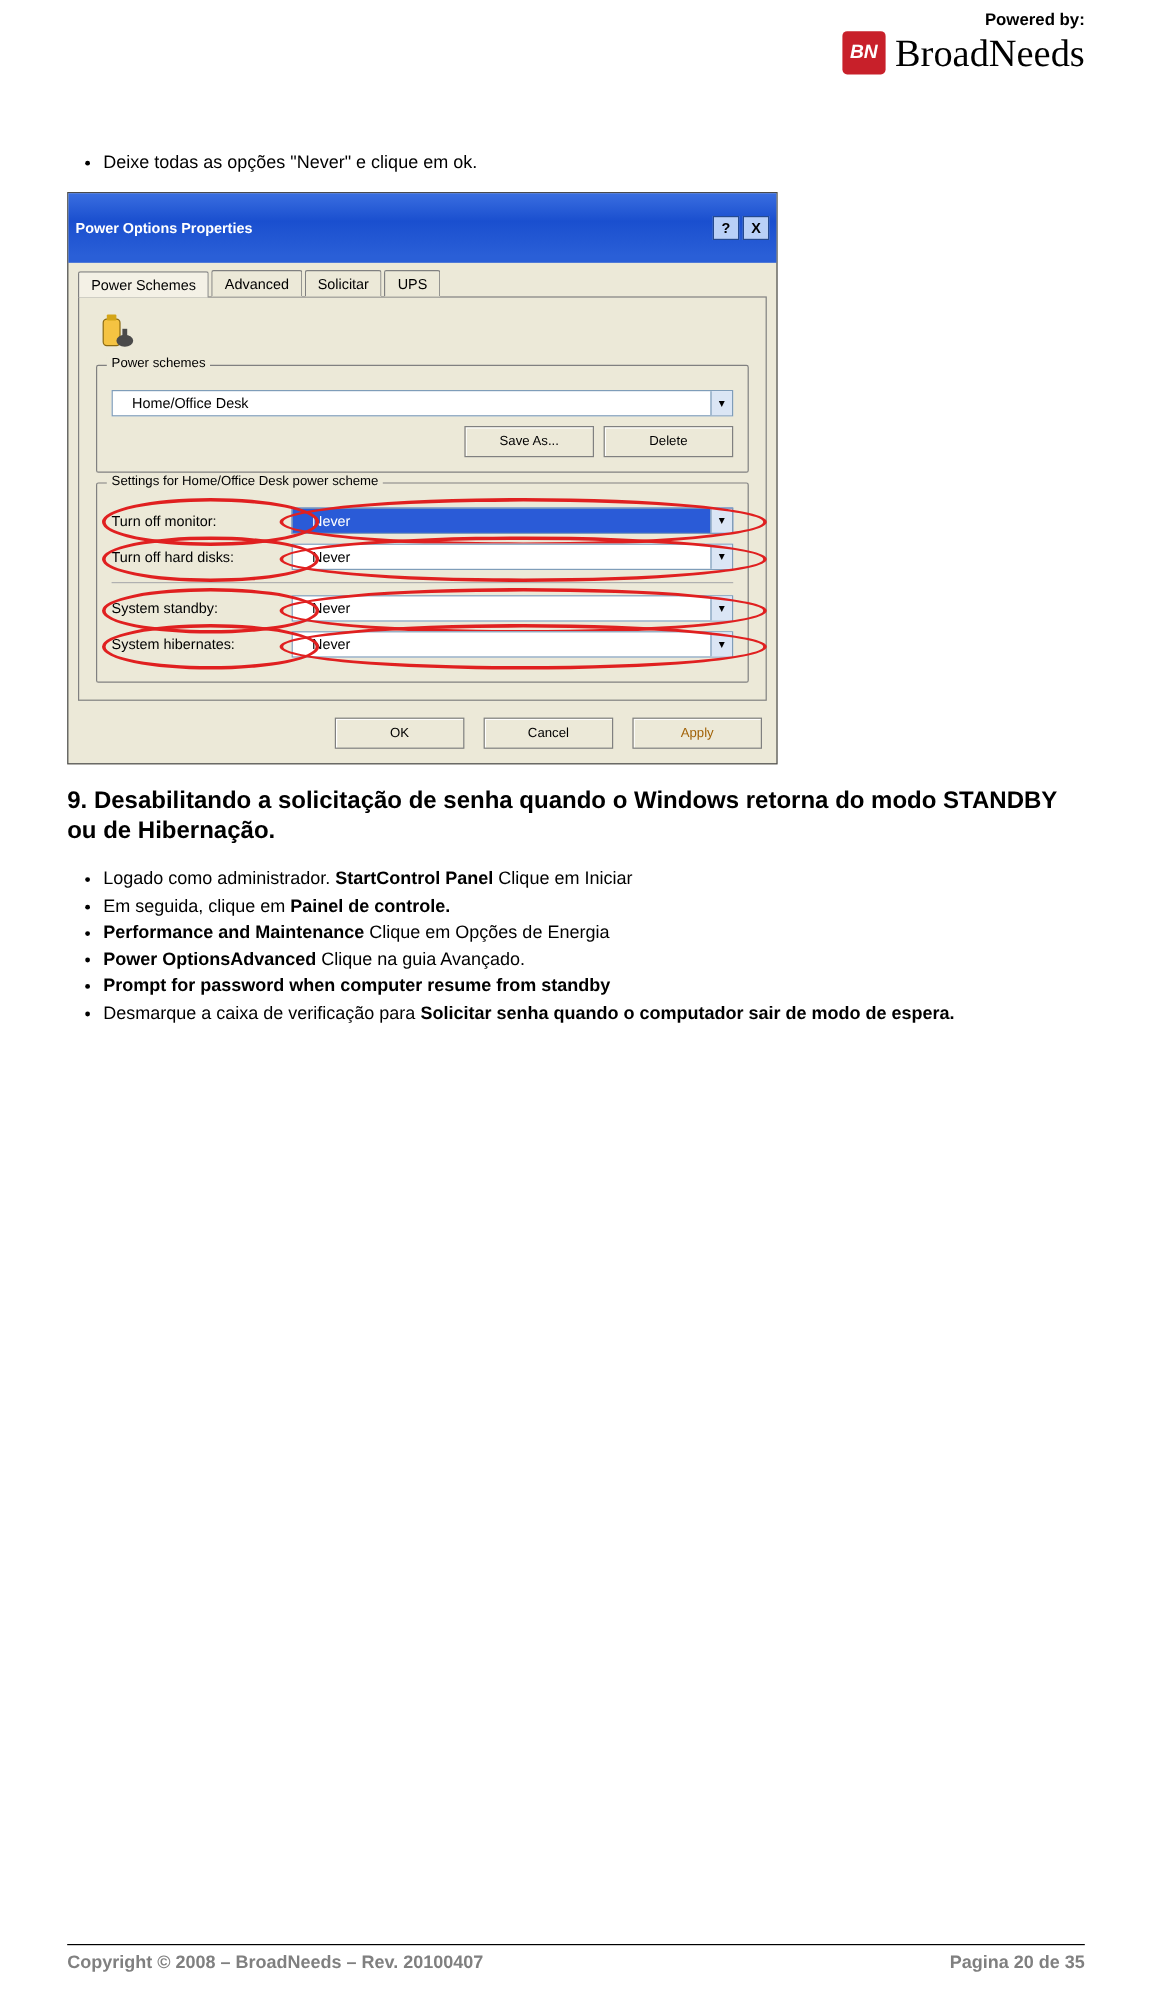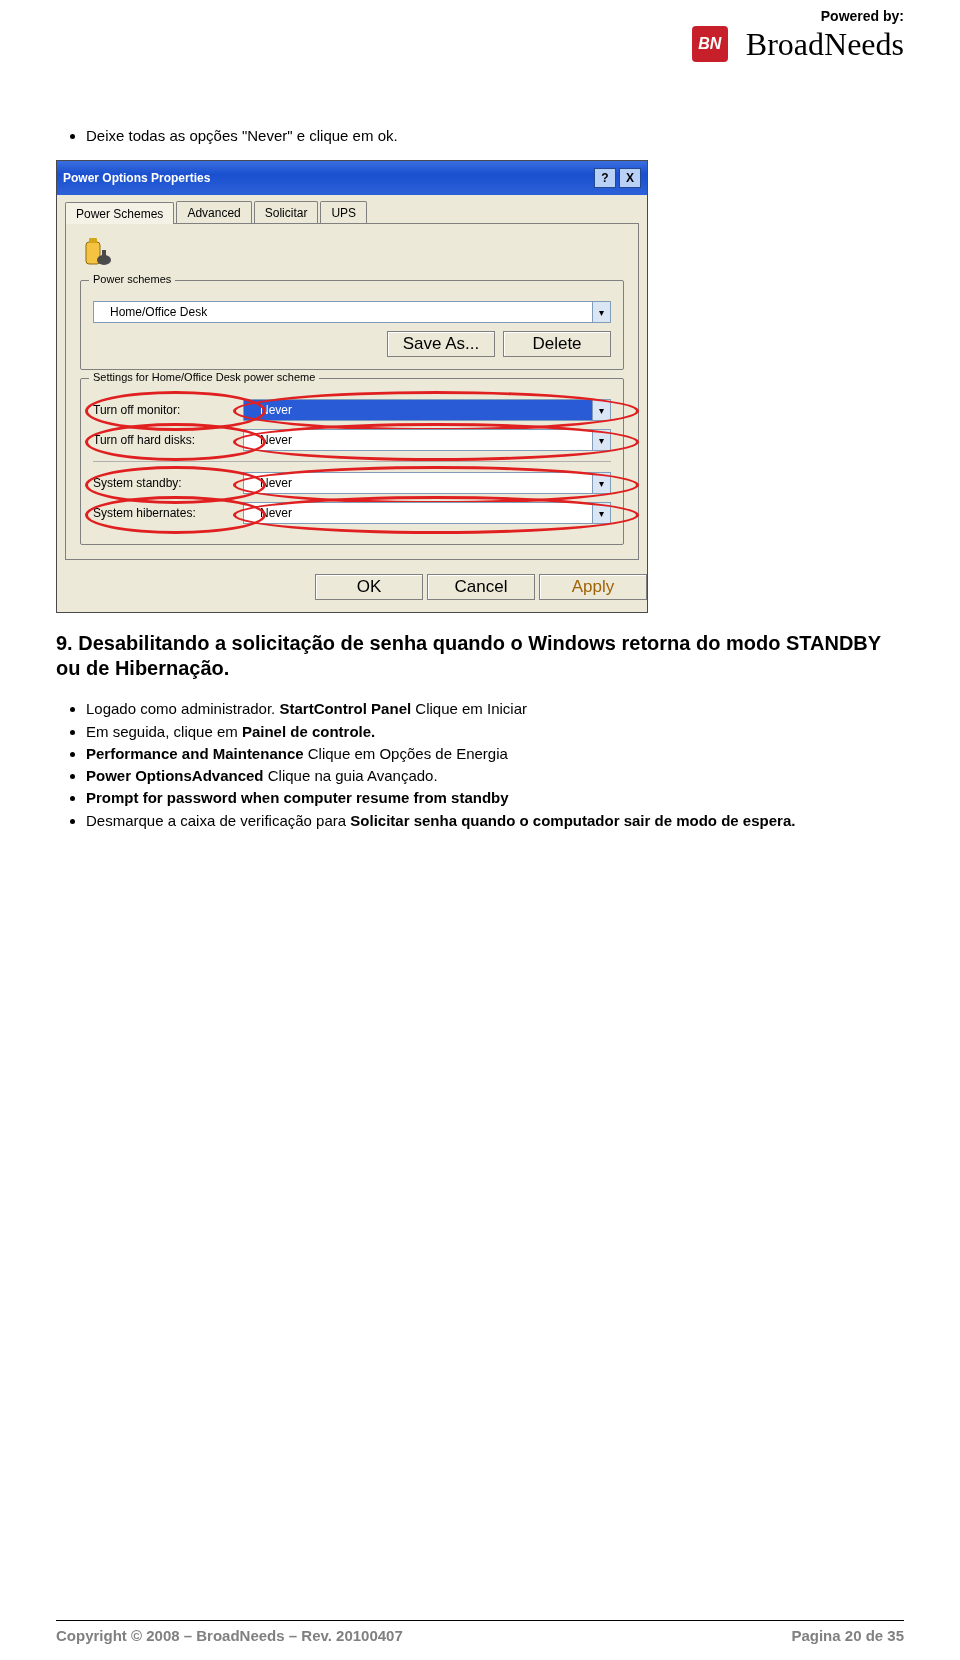"BN" .hdr .brand { gap: 18px -> 8px }
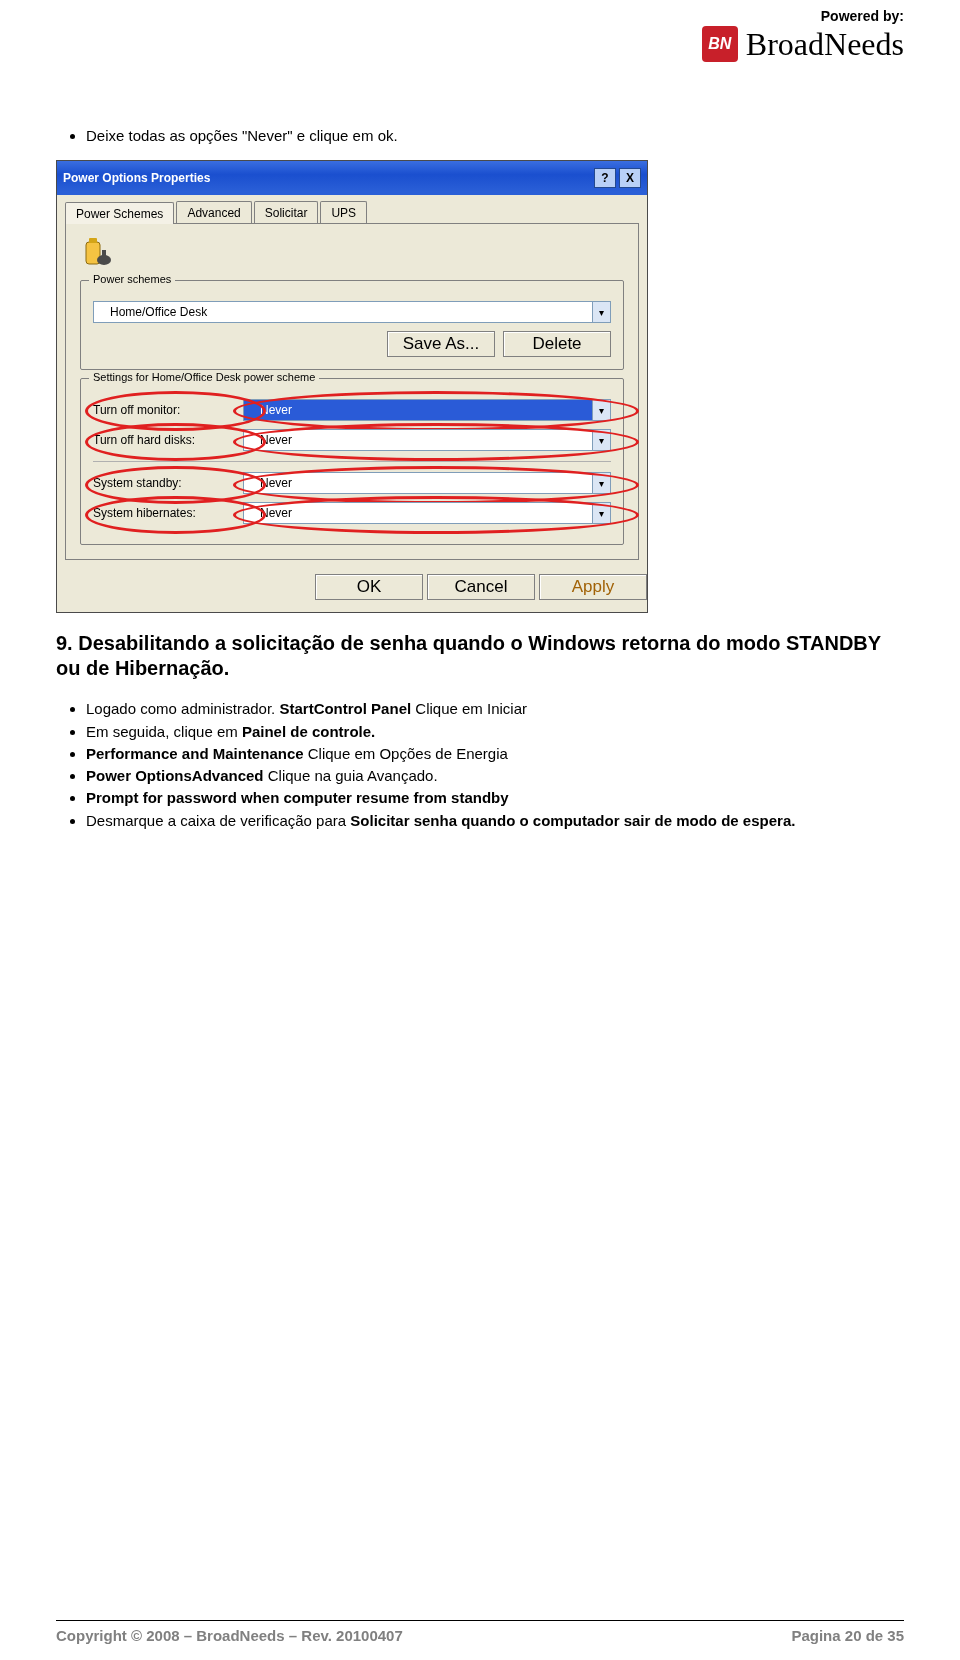"Power Options Properties" .titlebar { padding: 4px 6px -> 16px 6px }
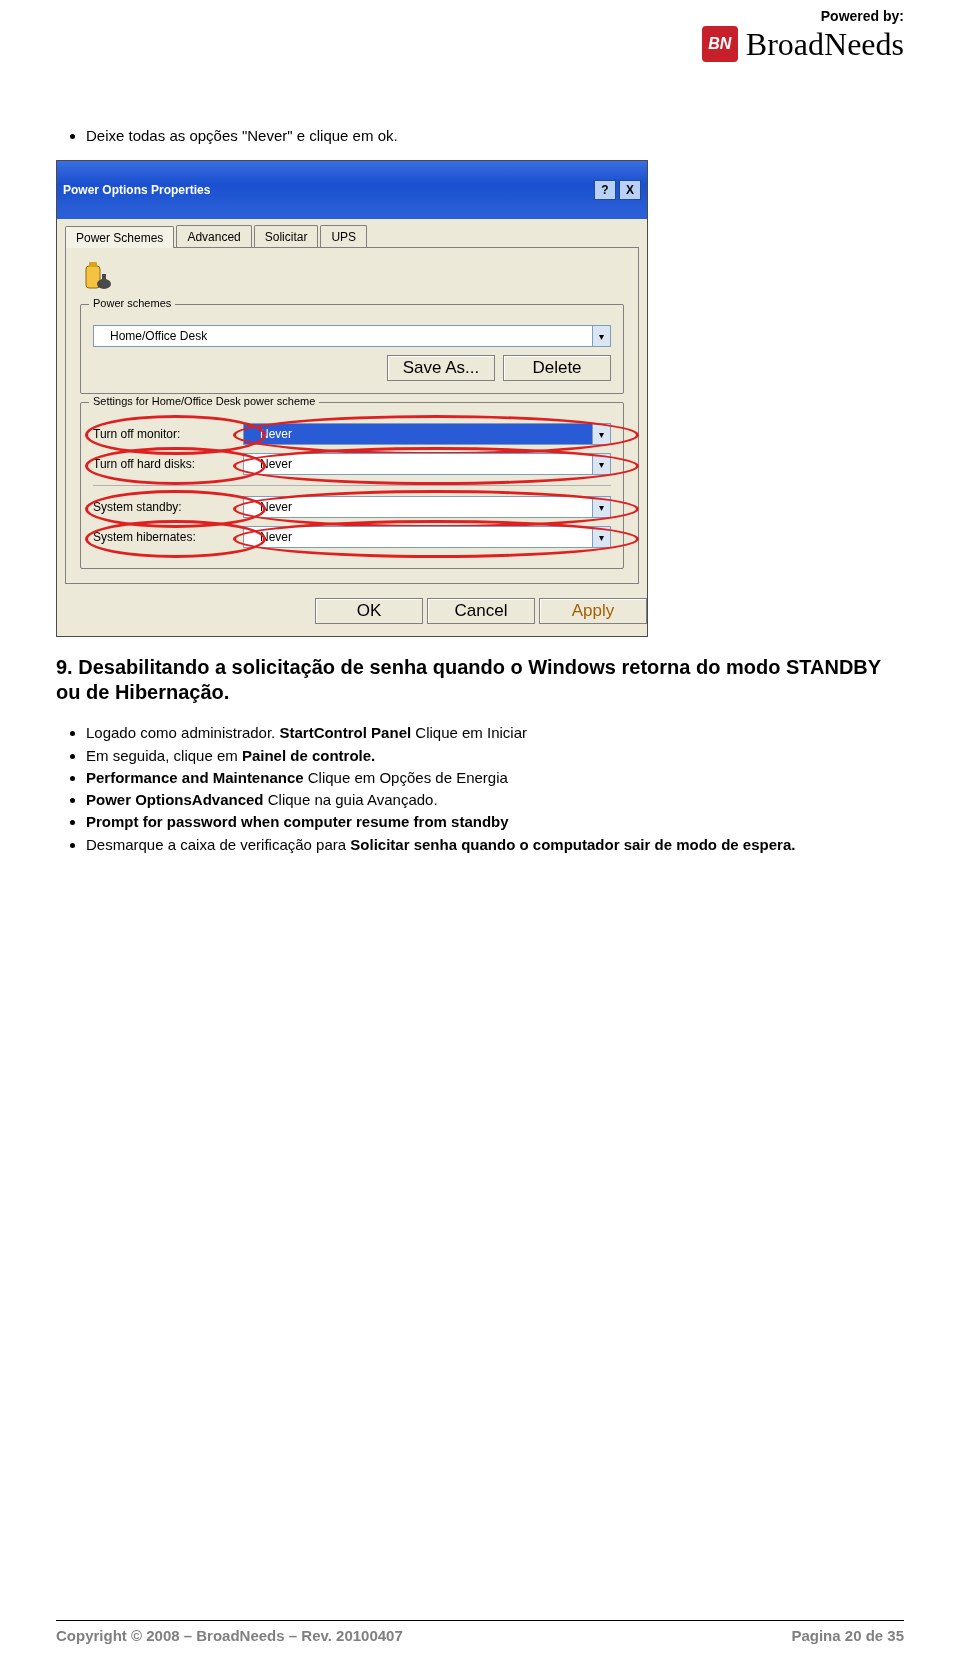"Save As..." .wbtn { font-size: 17px -> 11px }
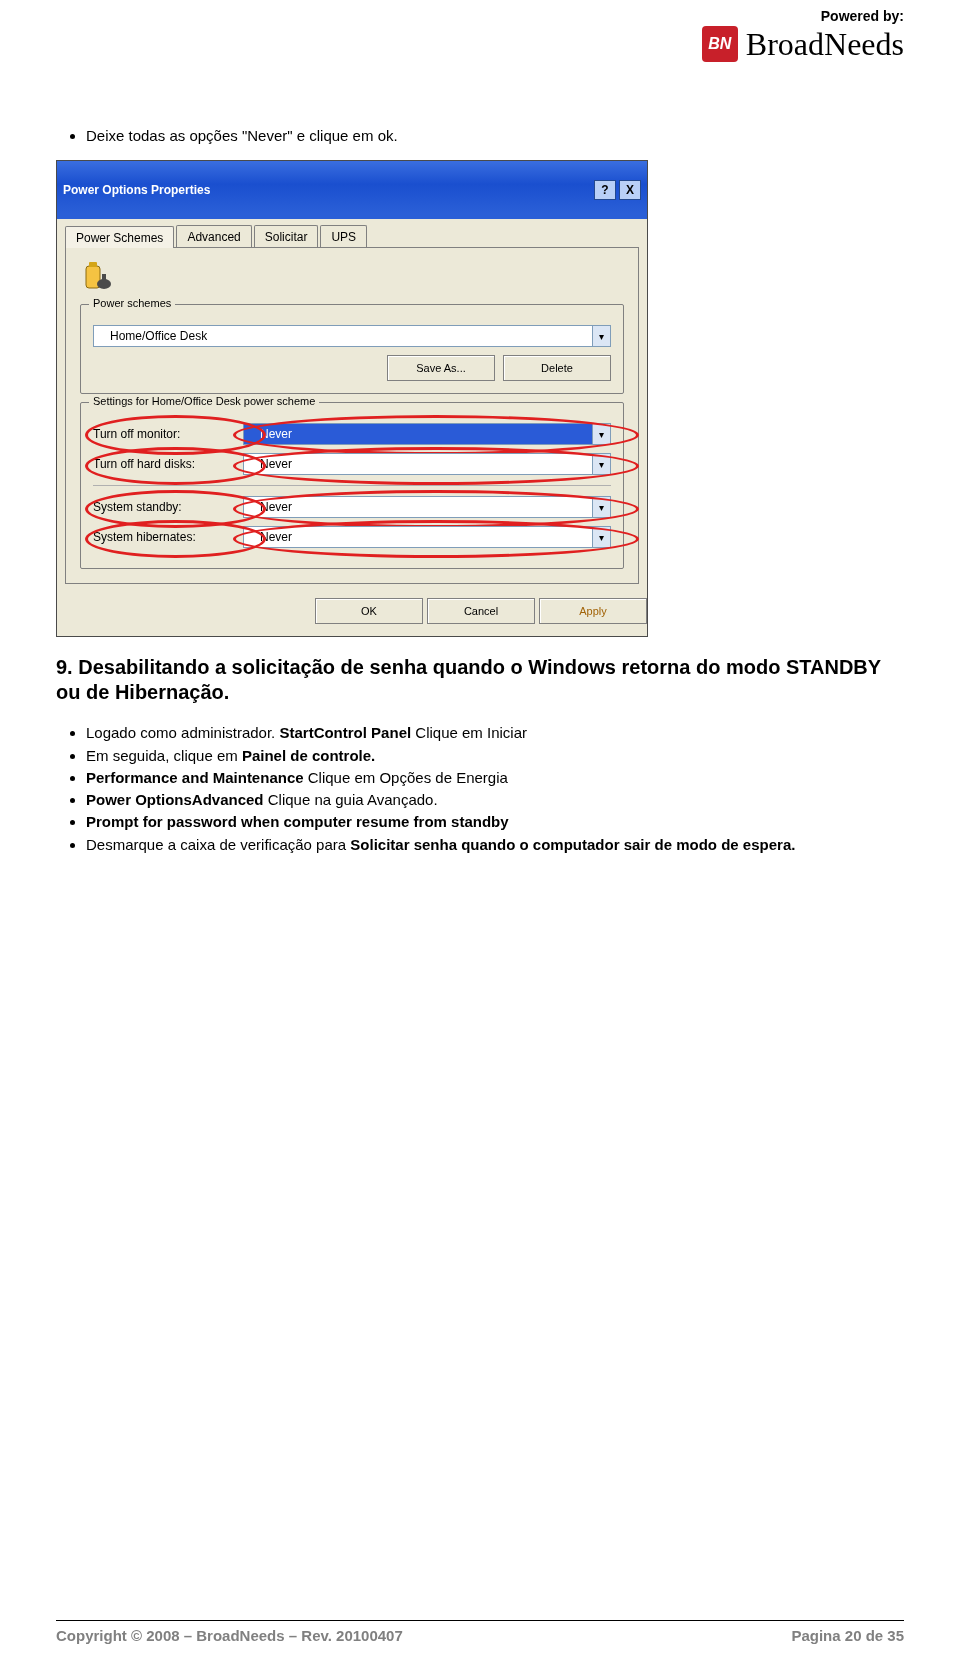"OK" .dlg-actions { gap: 4px -> 16px; padding: 4px 0 12px 0 -> 4px 12px 12px 0 }
